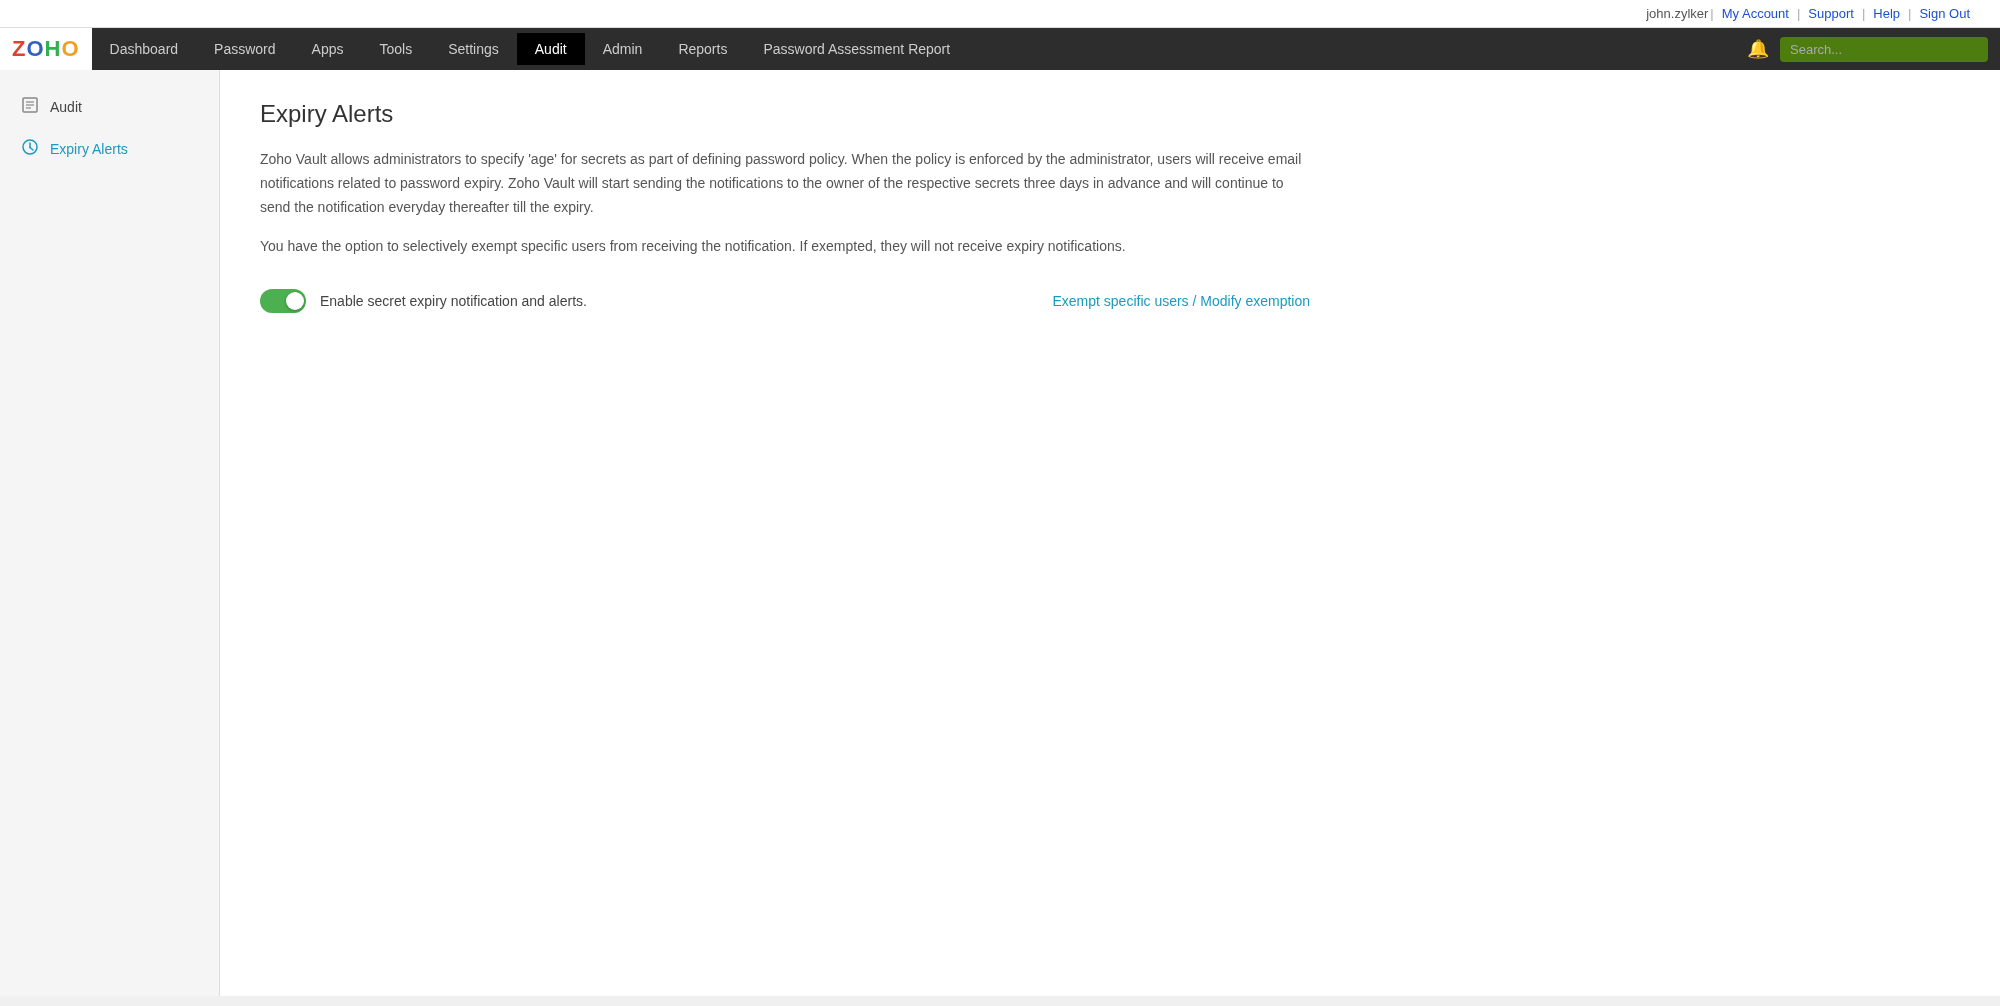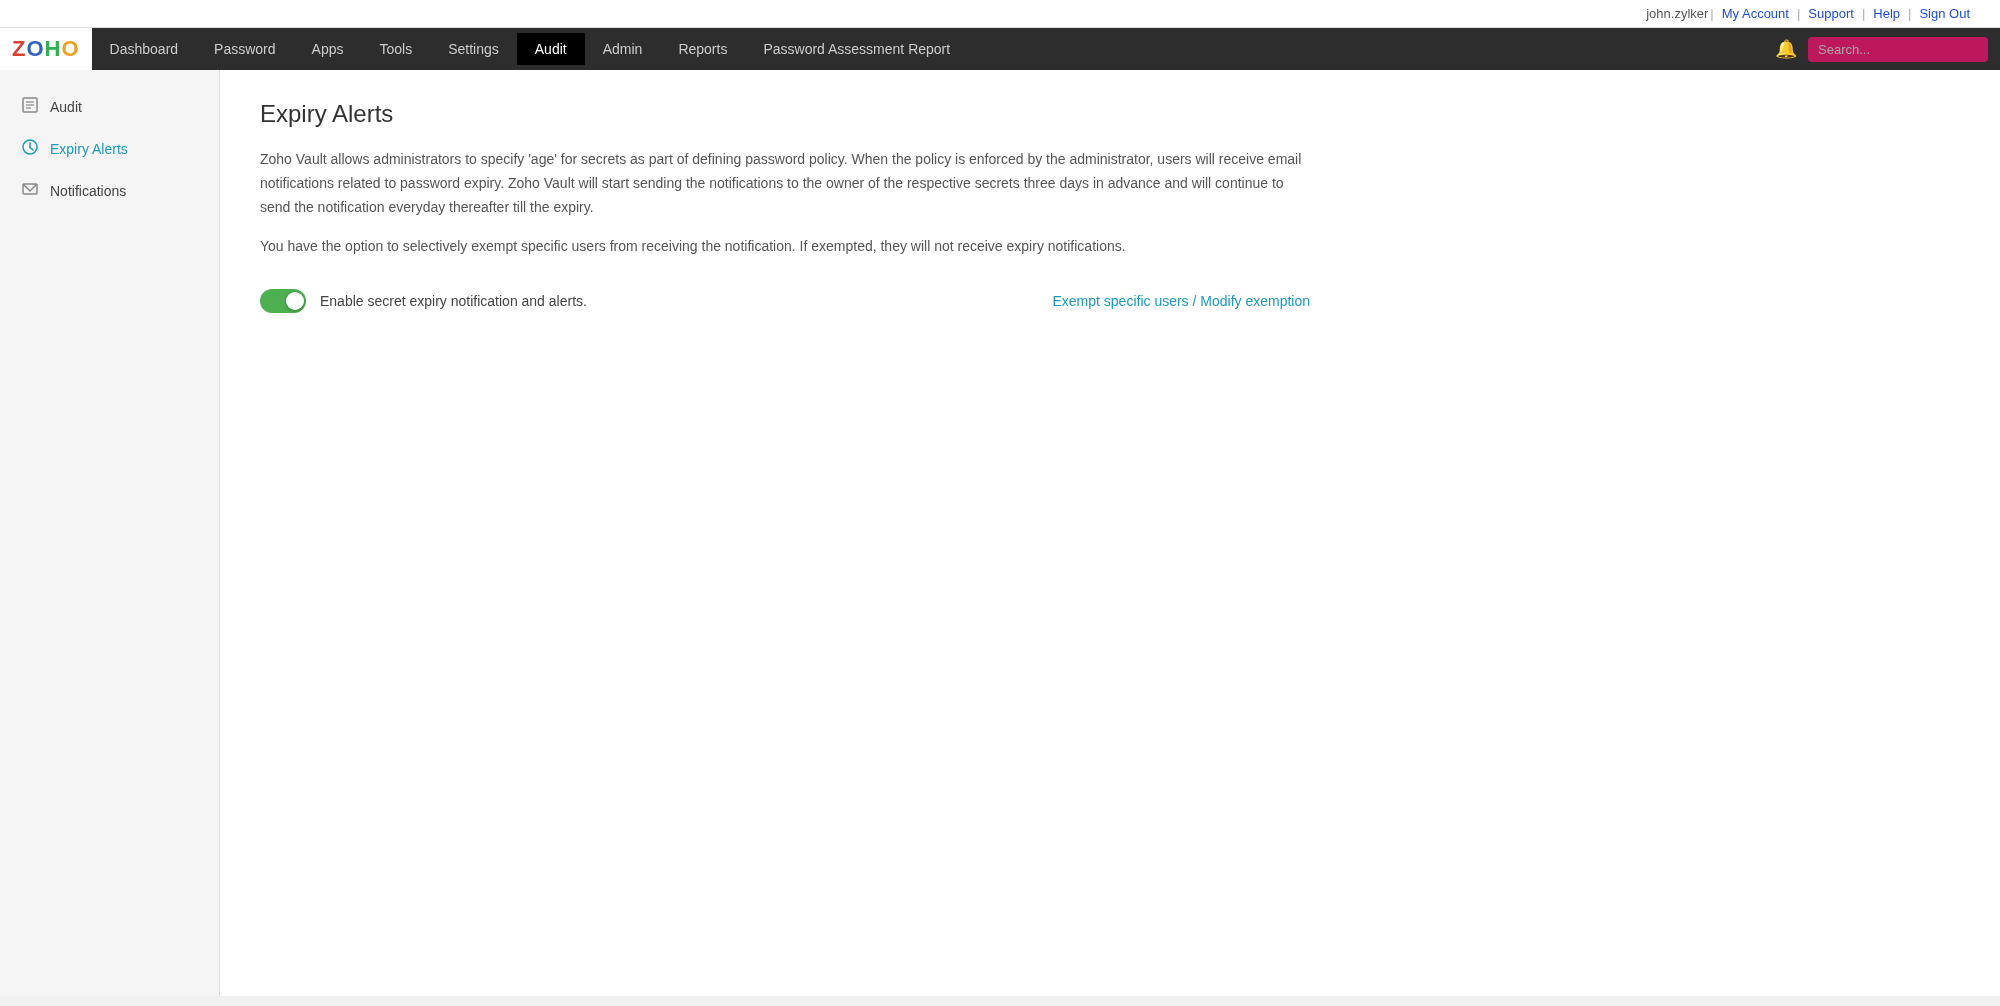"Search..." .search-box { background: #be185d -> #4d7c0f; width: 180px -> 208px }
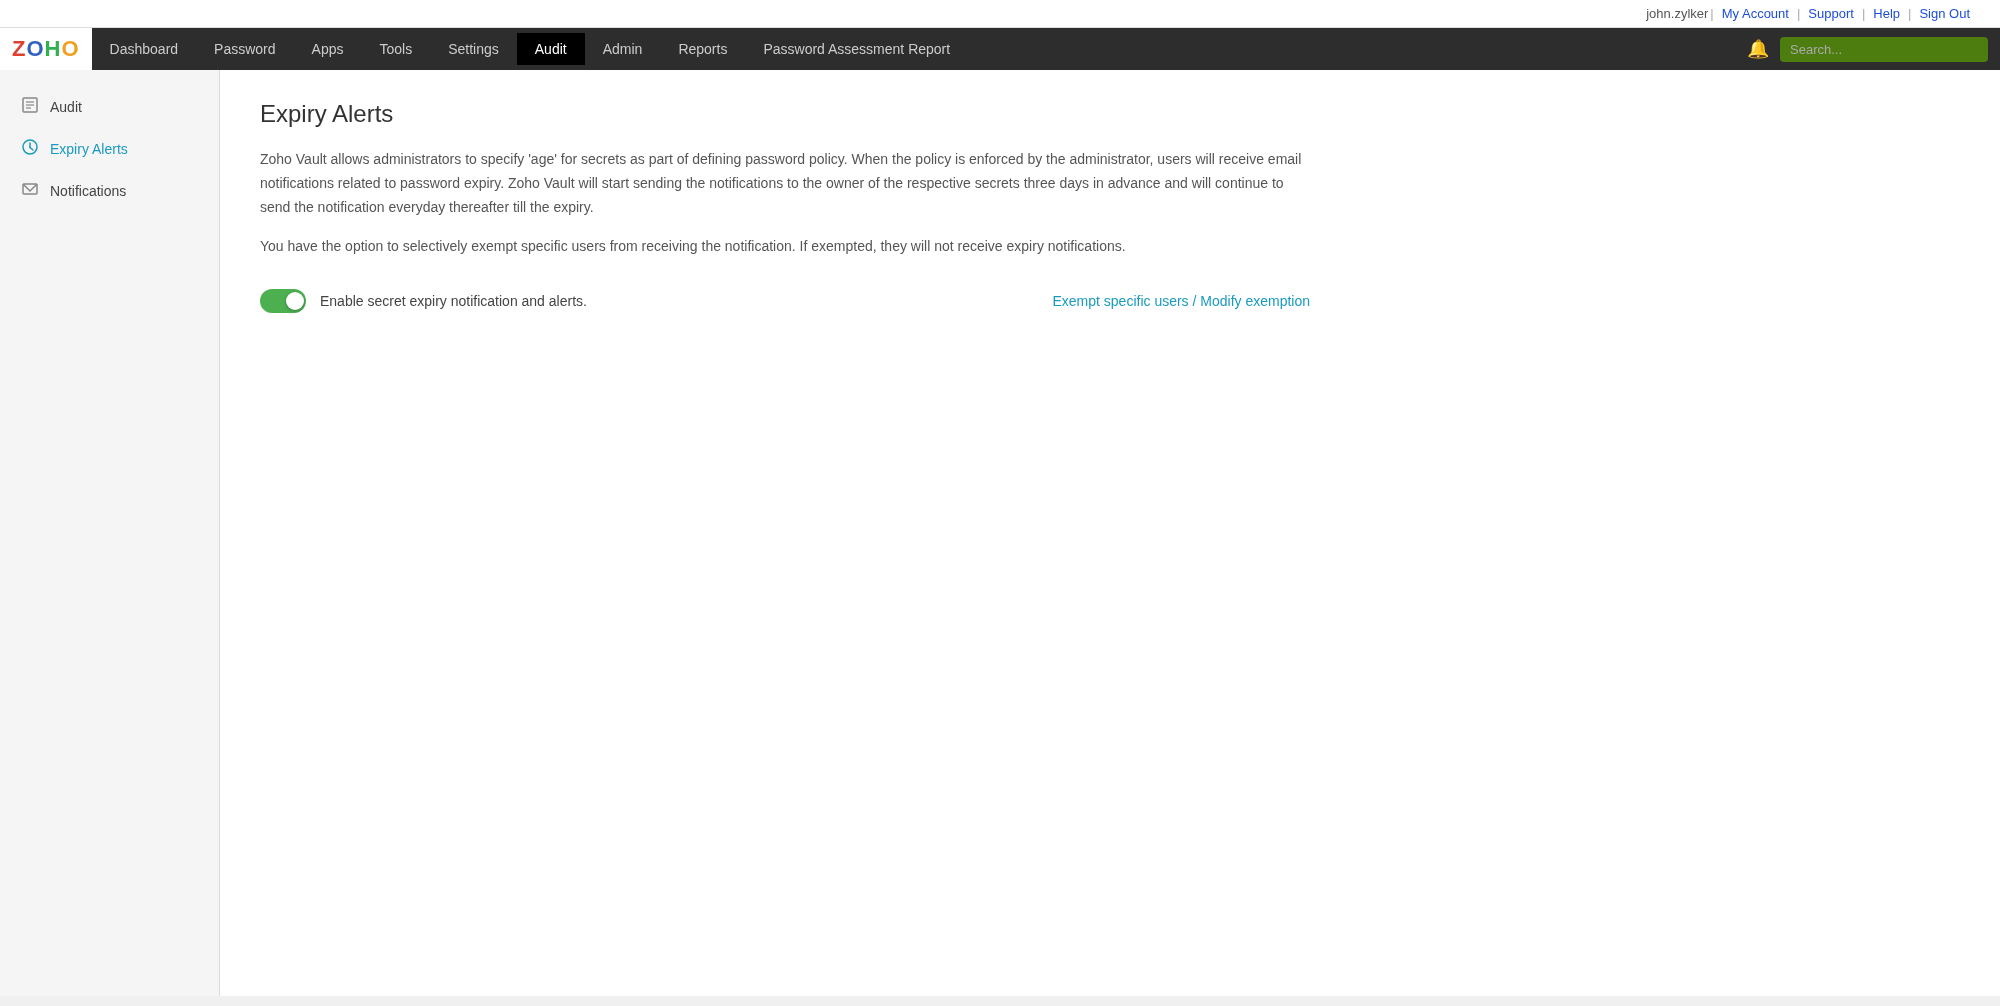"Notifications" div.sidebar-item { html: <div> <span> <svg> <rect></rect> <polyline></polyline> </svg> </span> <span>Notifications</span> </div> -> none }
